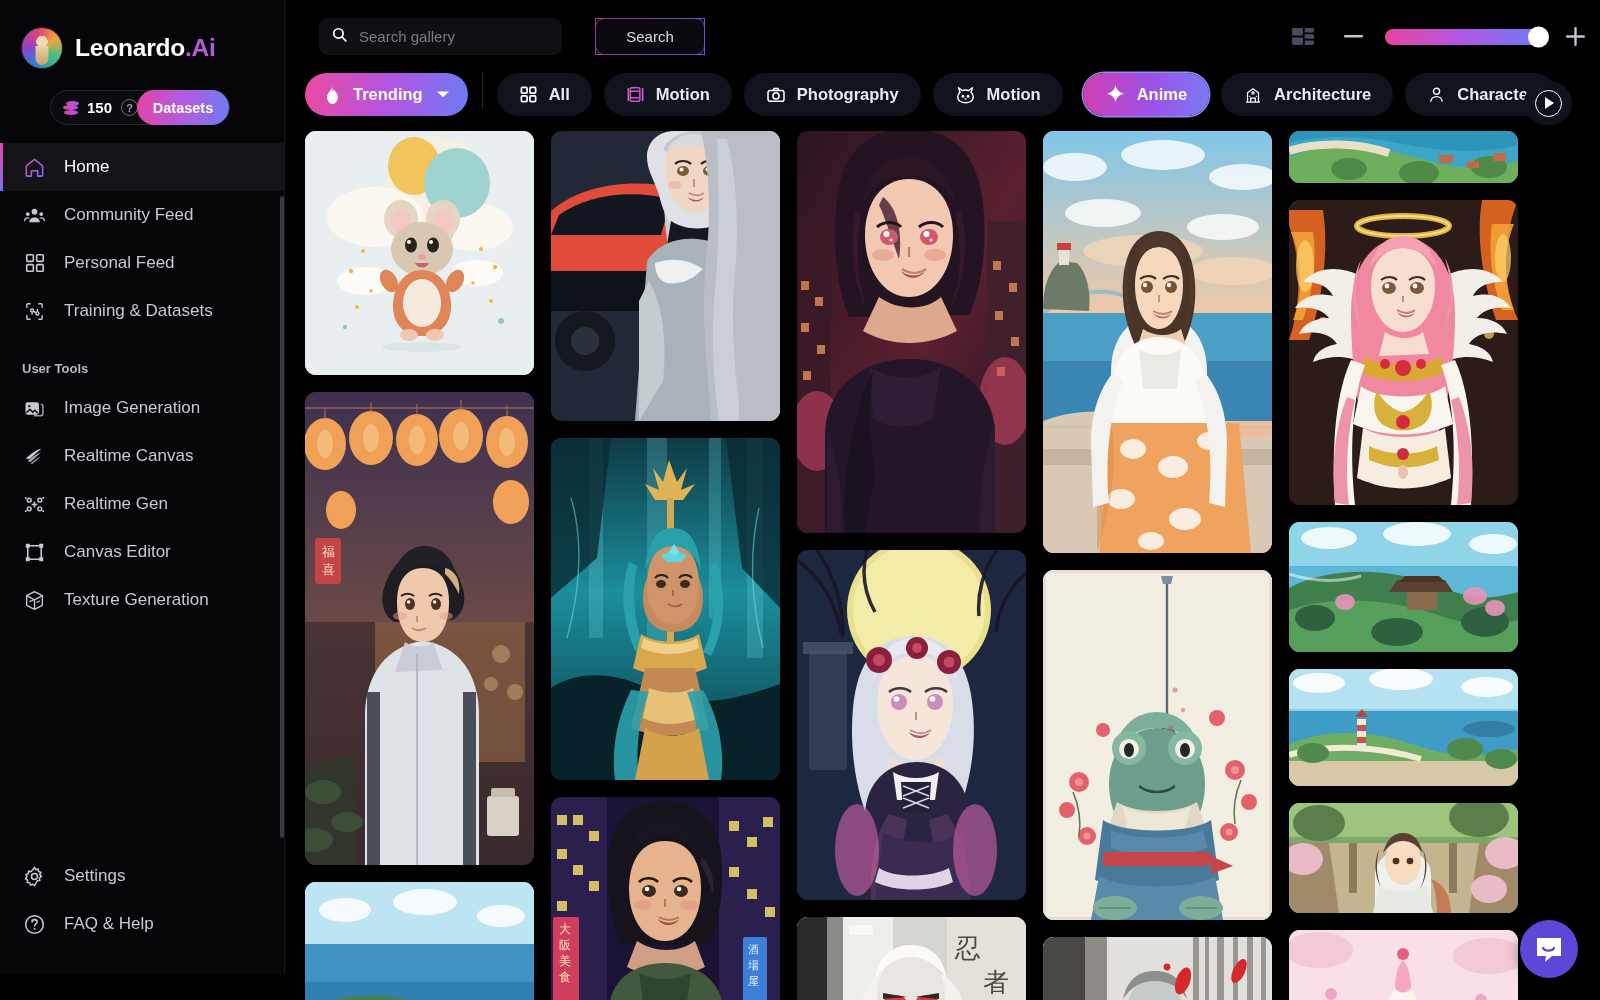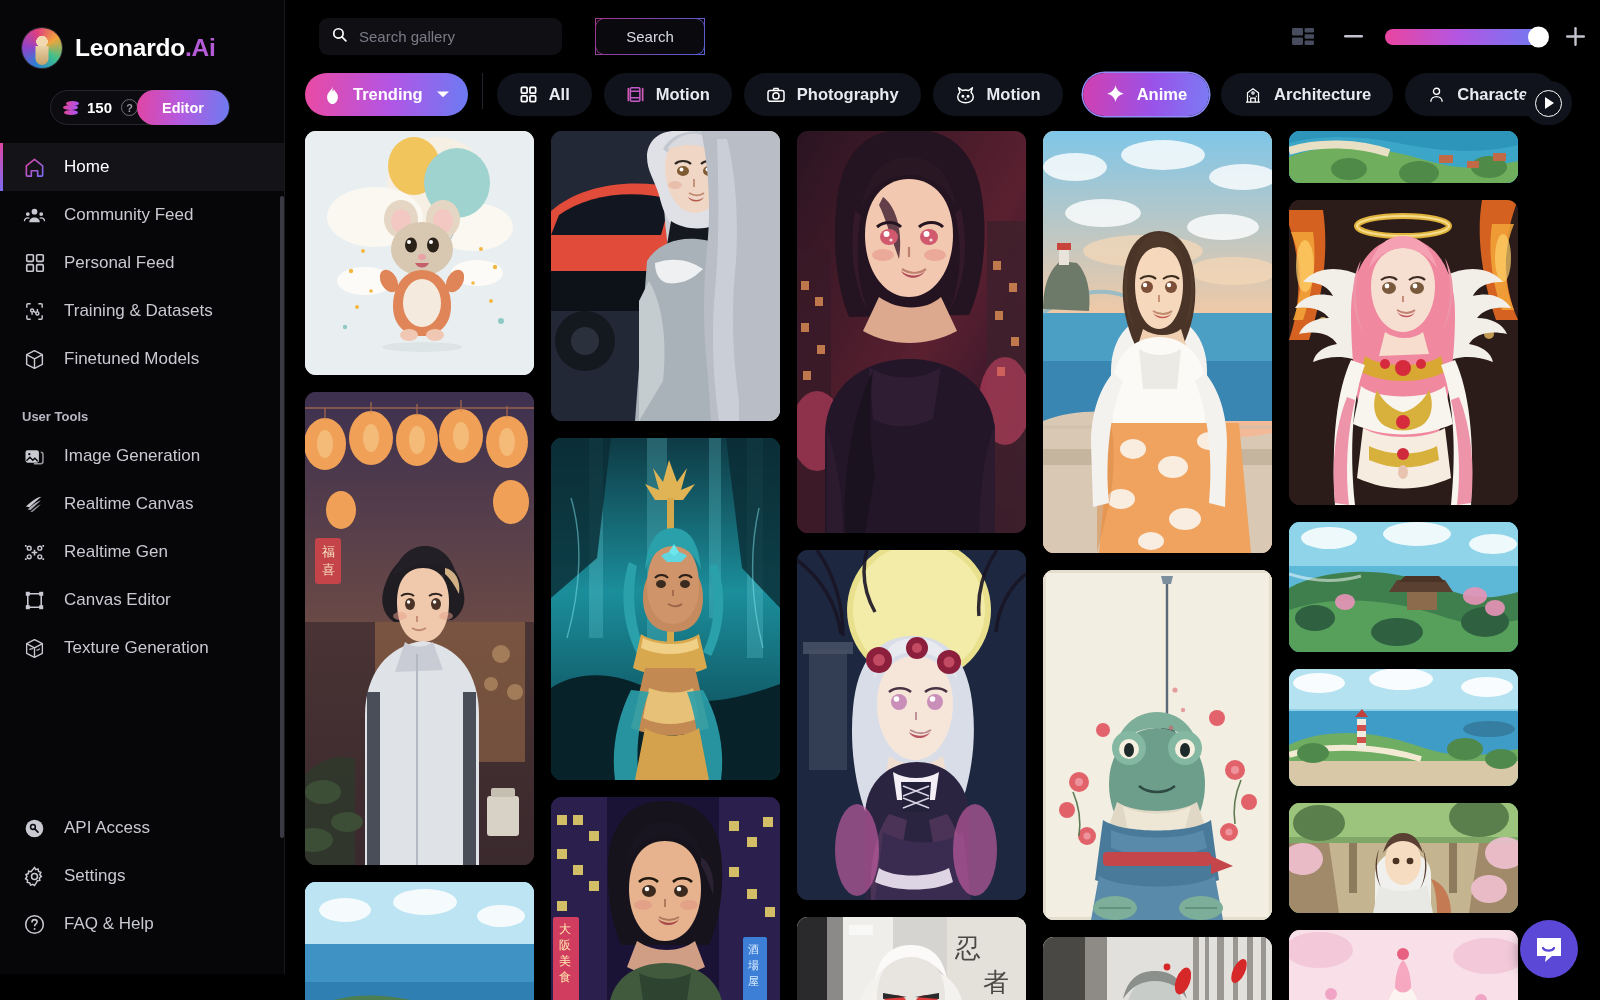"Editor" button.upgrade-btn { text: Editor -> Datasets }
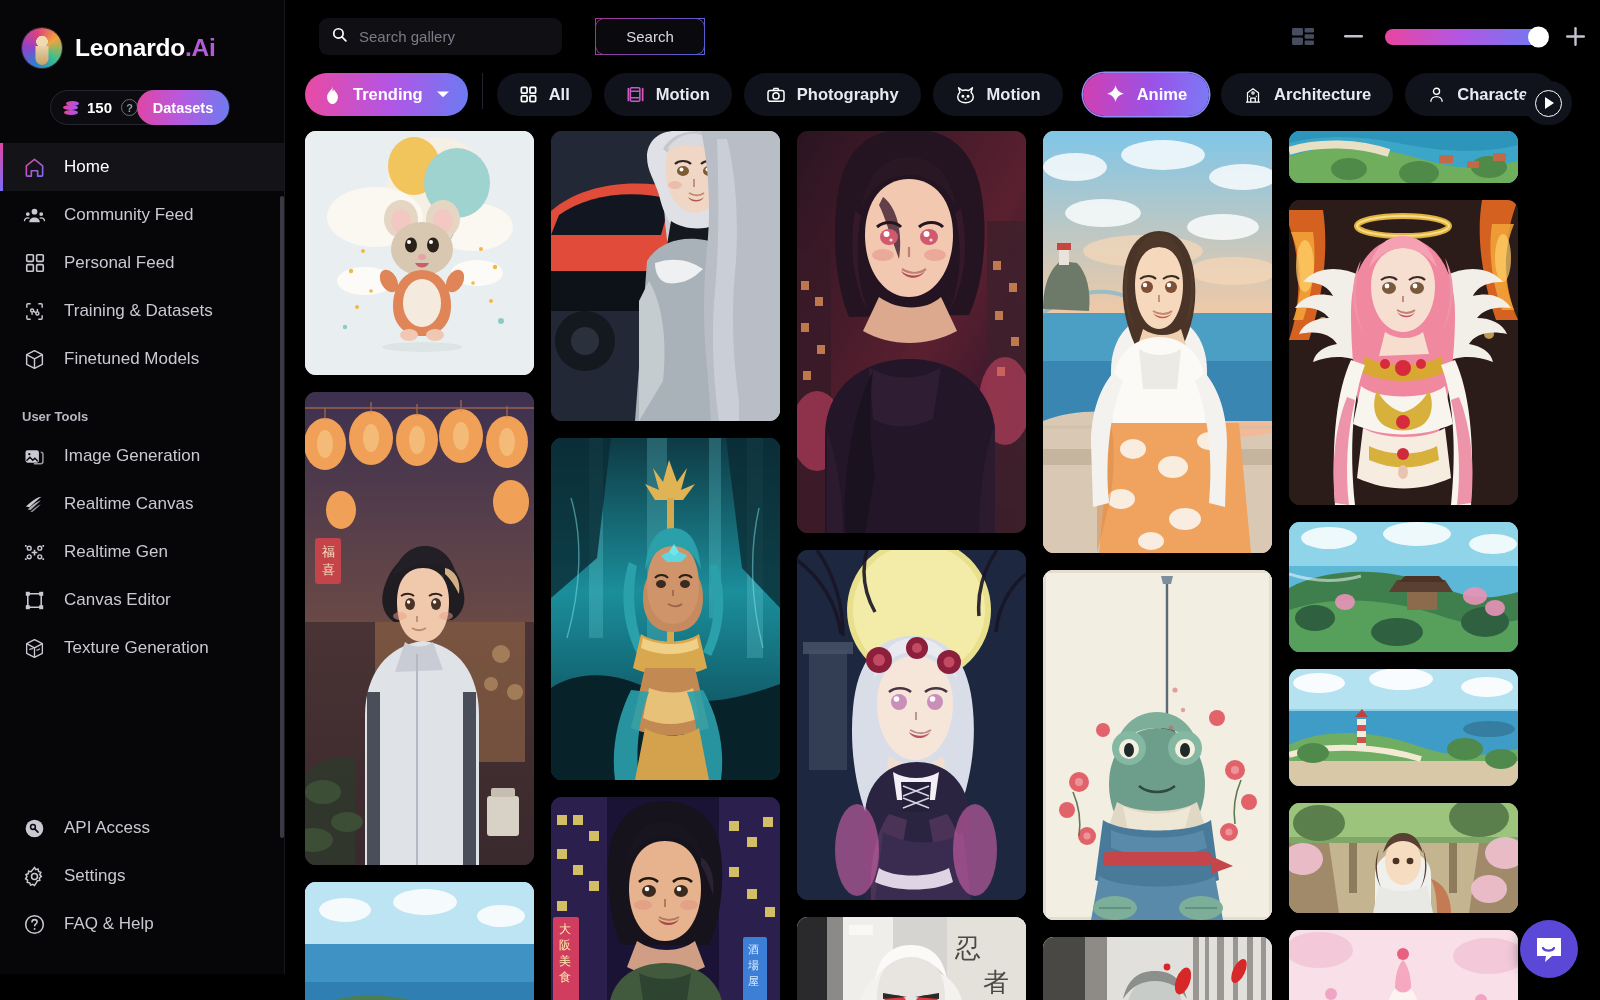"Finetuned Models" div.nav-item { html: <div> <span> <svg> <path></path> <path></path> </svg> </span> <span>Finetuned Models</span> </div> -> none }
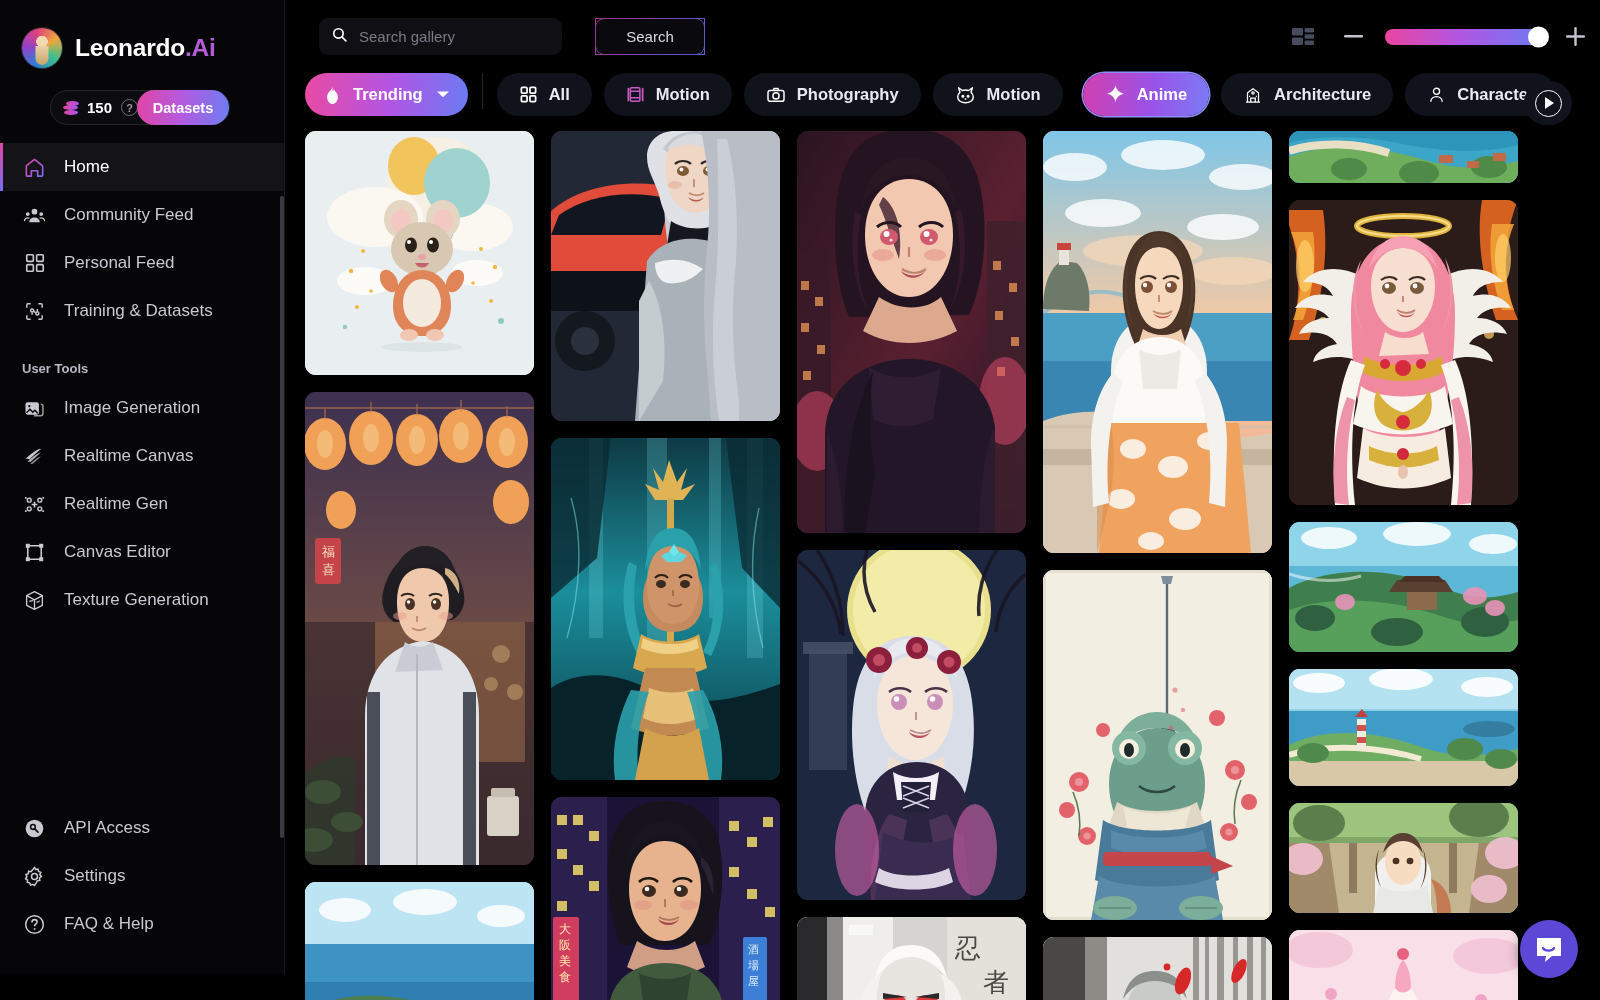"API Access" div.nav-item { html: <div> <span> <svg> <circle></circle> <circle></circle> <path></path> </svg> </span> <span>API Access</span> </div> -> none }
